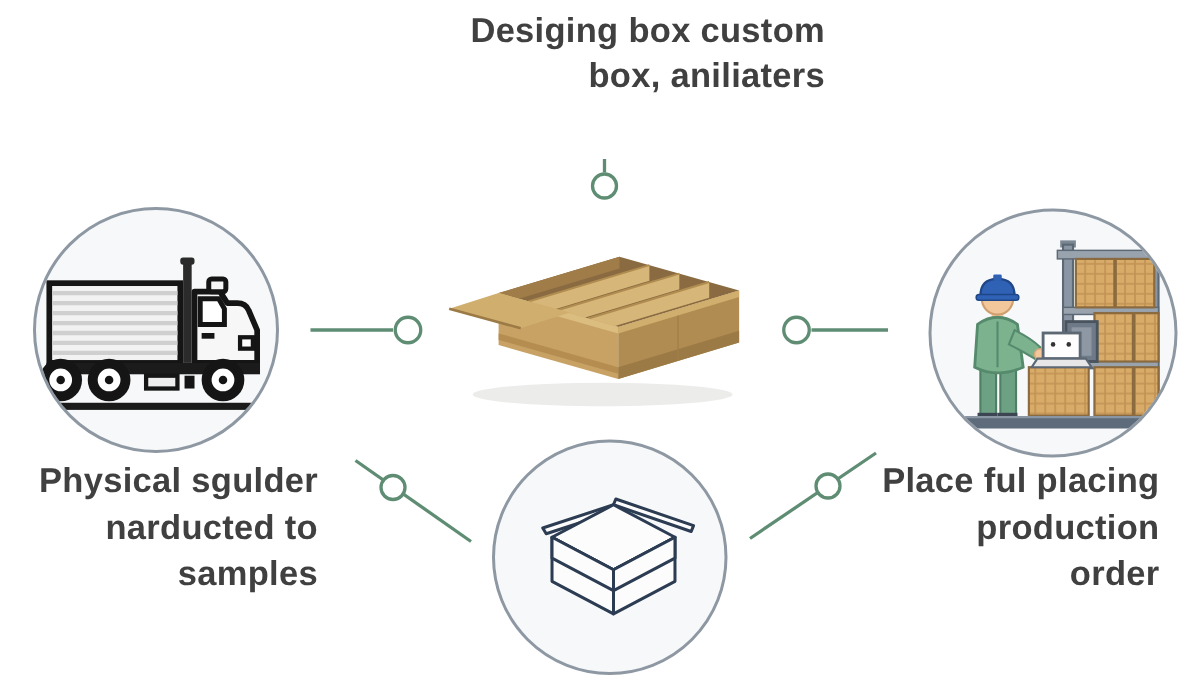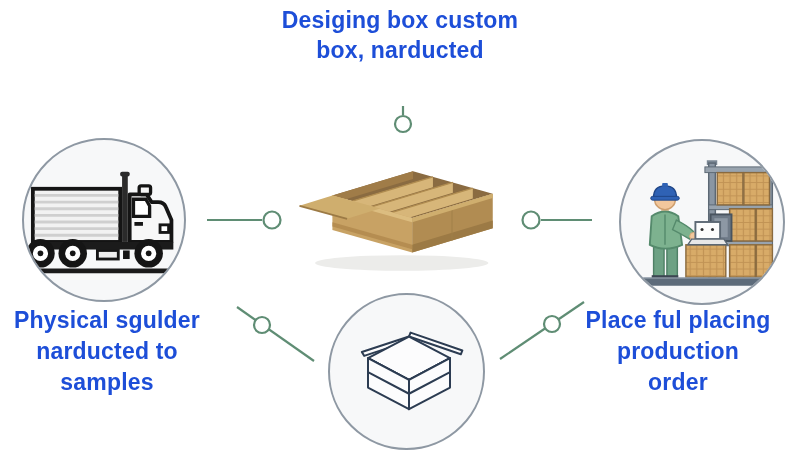"Desiging box custom" .label { color: #1d4ed8 -> #404040; text-align: center -> right }
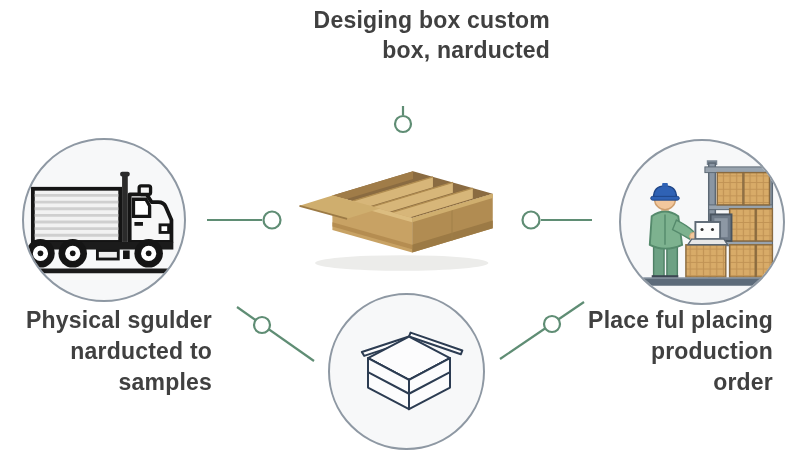"box, narducted" span { text: narducted -> aniliaters }
